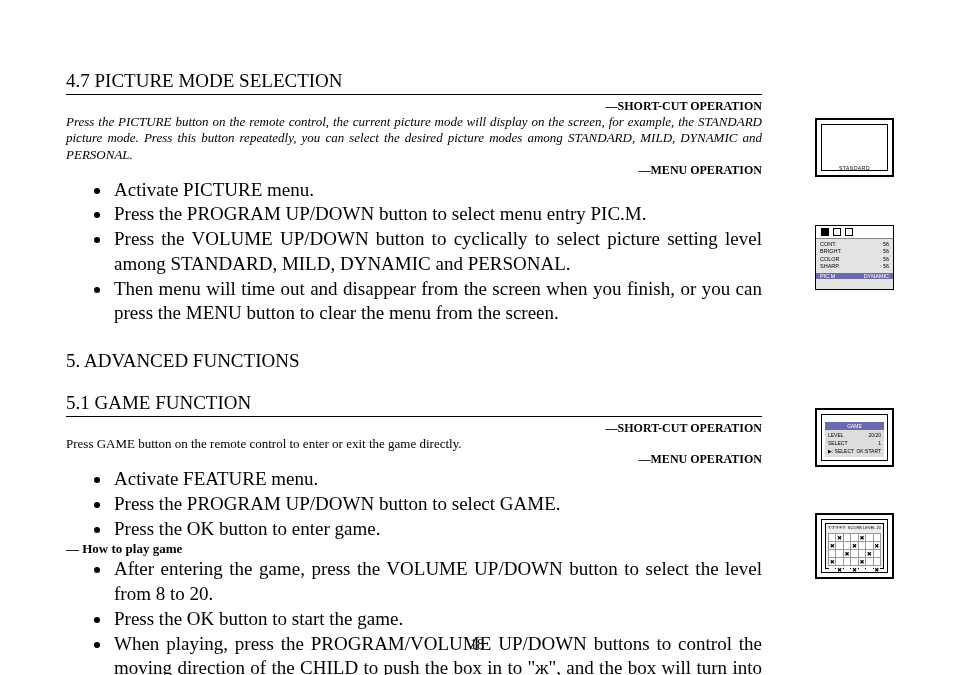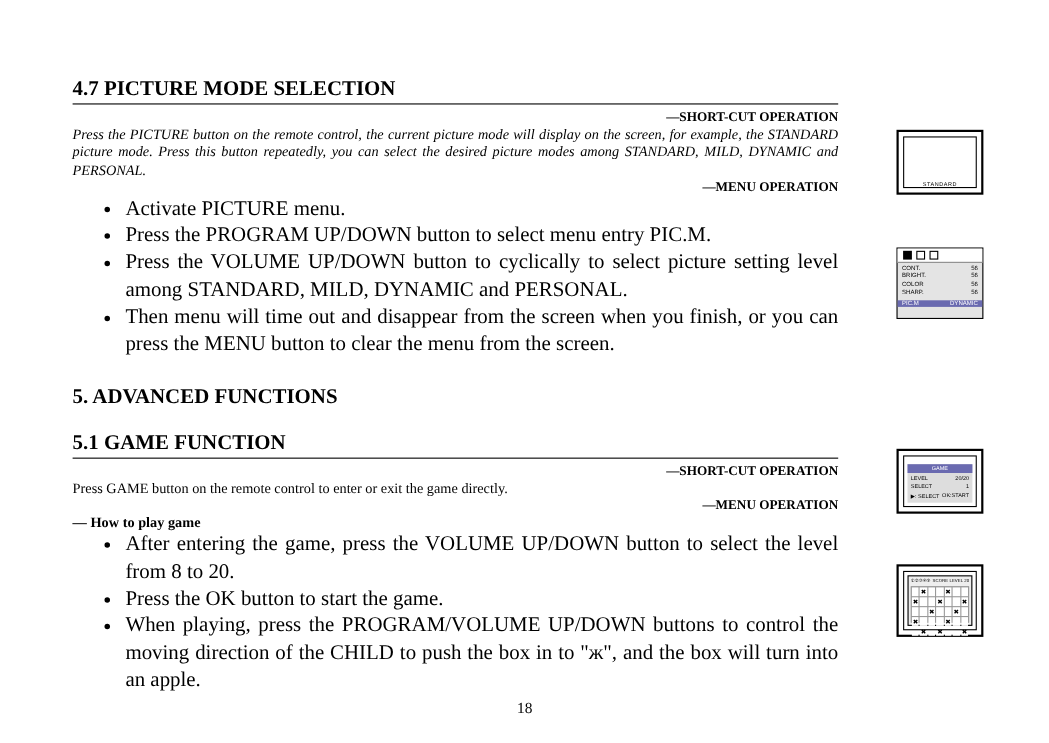"4.7 PICTURE MODE SELECTION" .section-title { font-weight: bold -> normal }
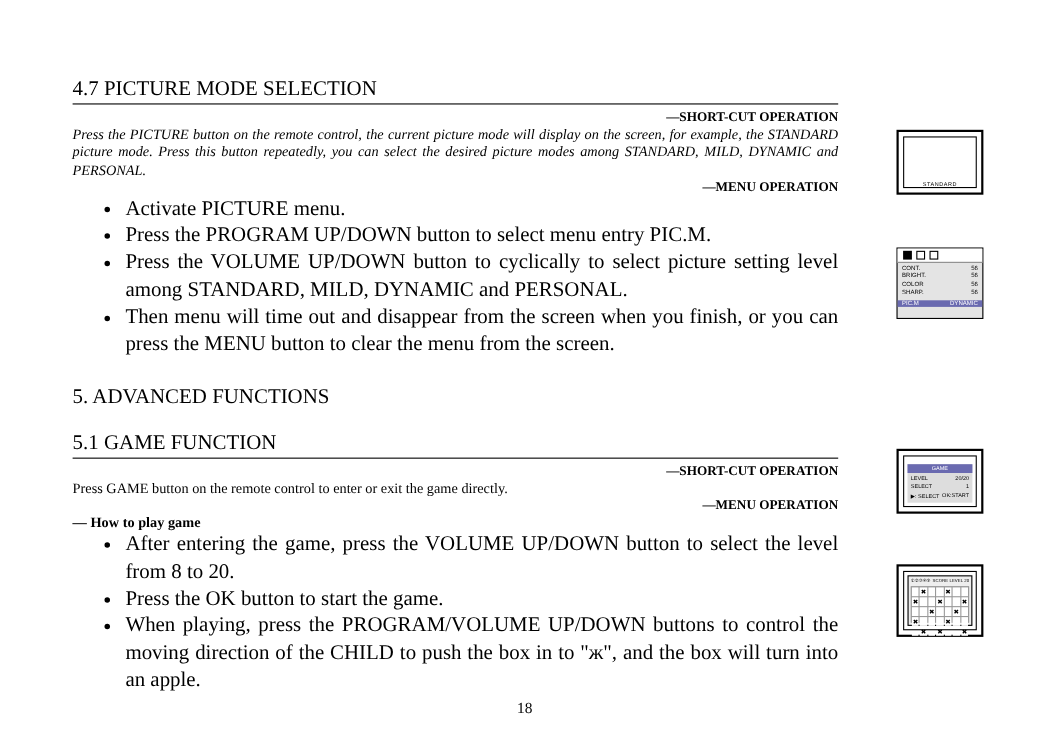"Activate FEATURE menu." ul.bullets { html: none -> <ul> <li>Activate FEATURE menu.</li> <li>Press the PROGRAM UP/DOWN button to select GAME.</li> <li>Press the OK button to enter game.</li> </ul> }
